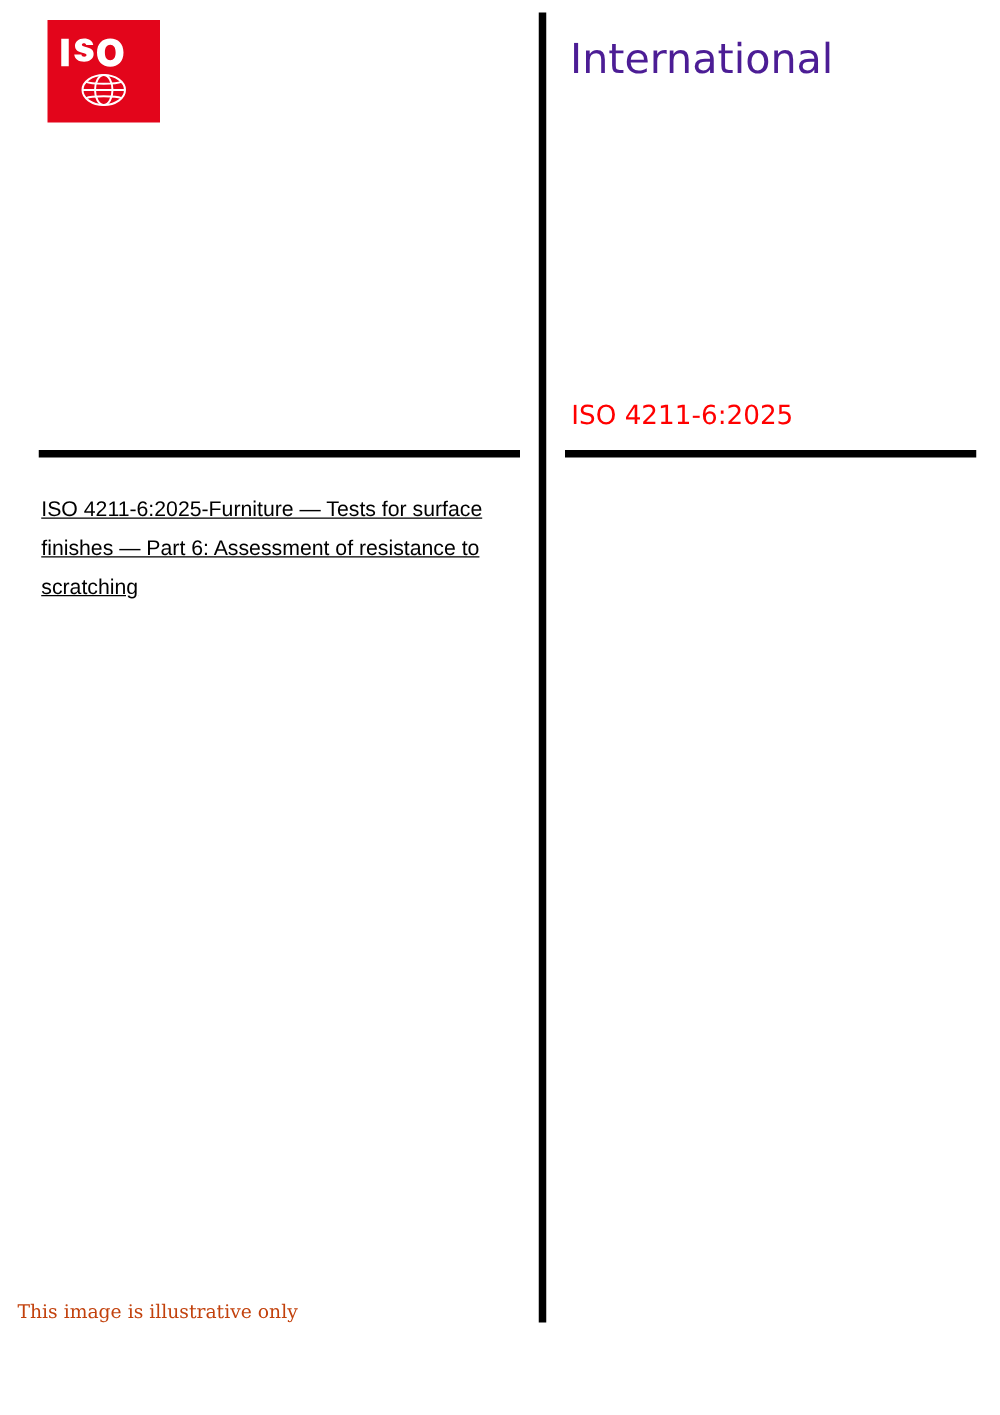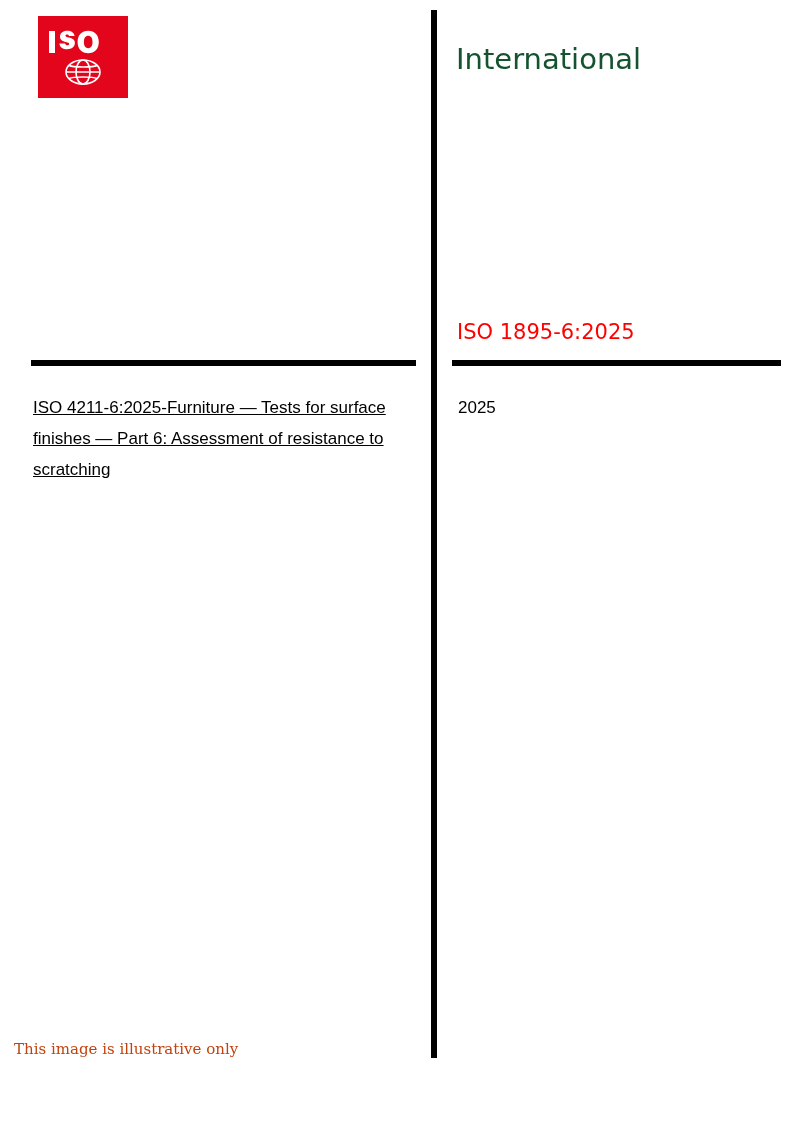"International" .doc-type { color: #14532d -> #4c1d95; font-size: 29px -> 33px; margin-top: 12px -> none }
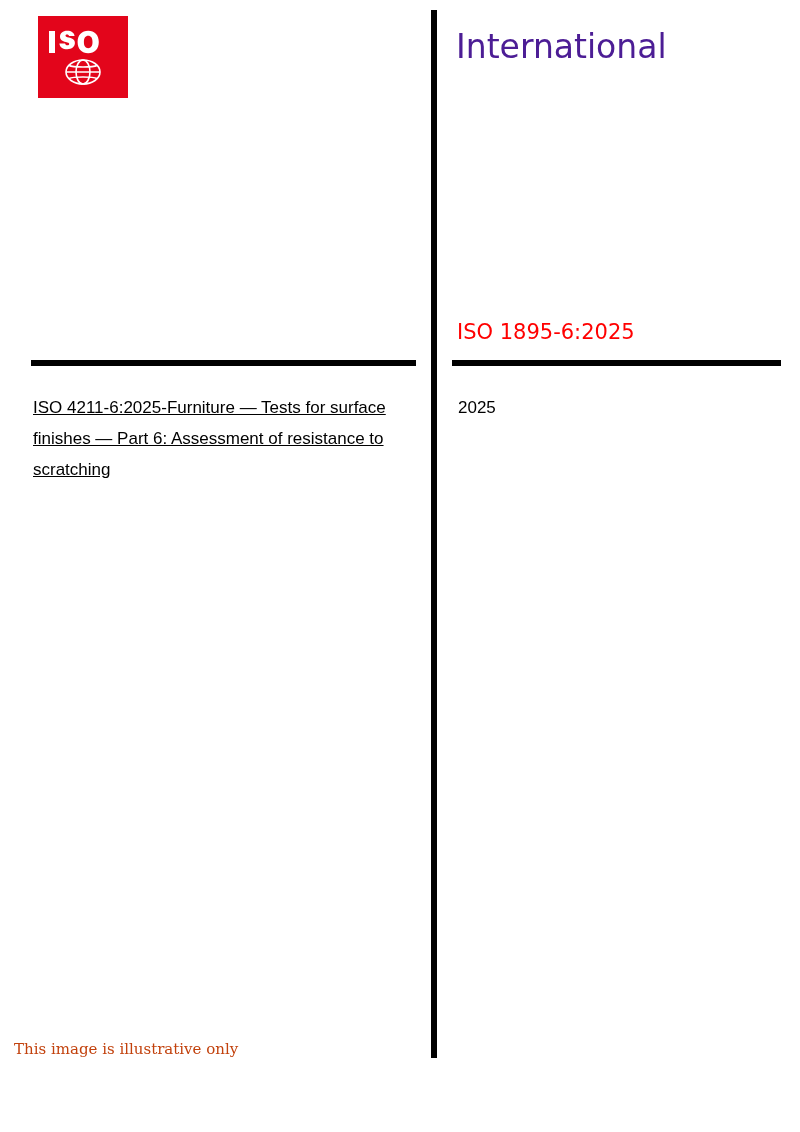"ISO 1895-6:2025" div.doc-ref { text: 1895-6:2025 -> 4211-6:2025 }
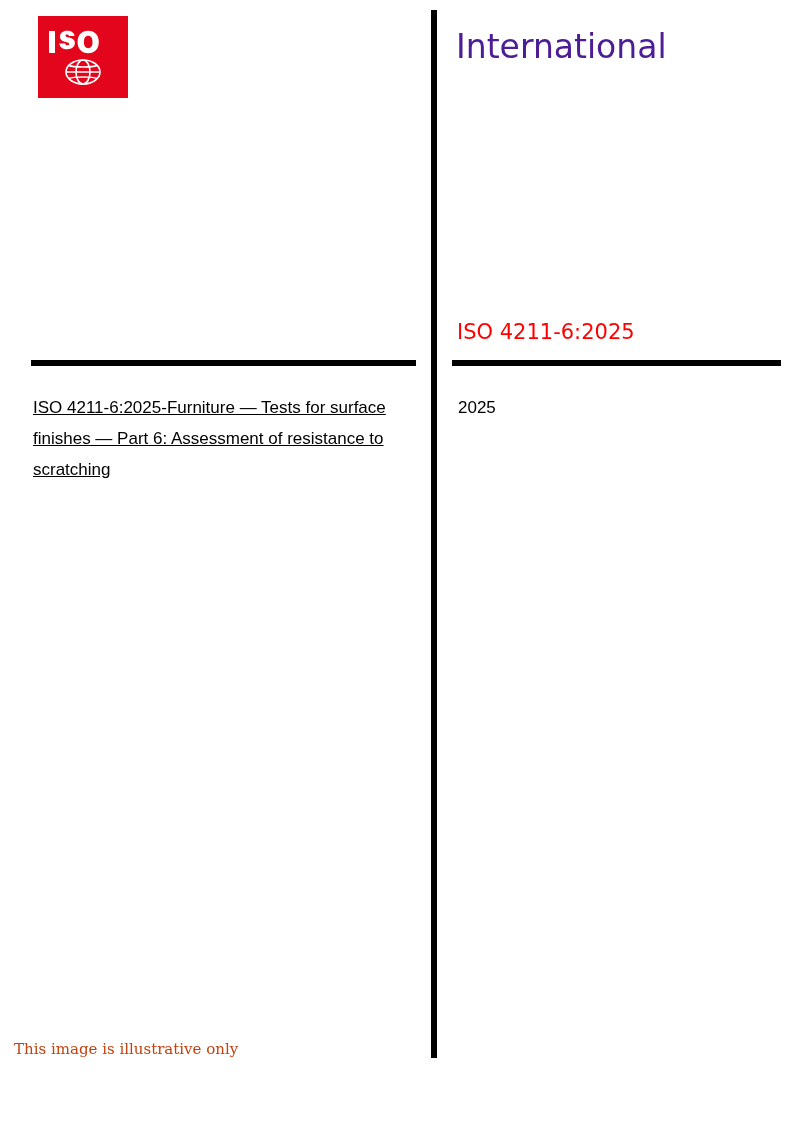"2025" span { html: <span>2025</span> -> none }
